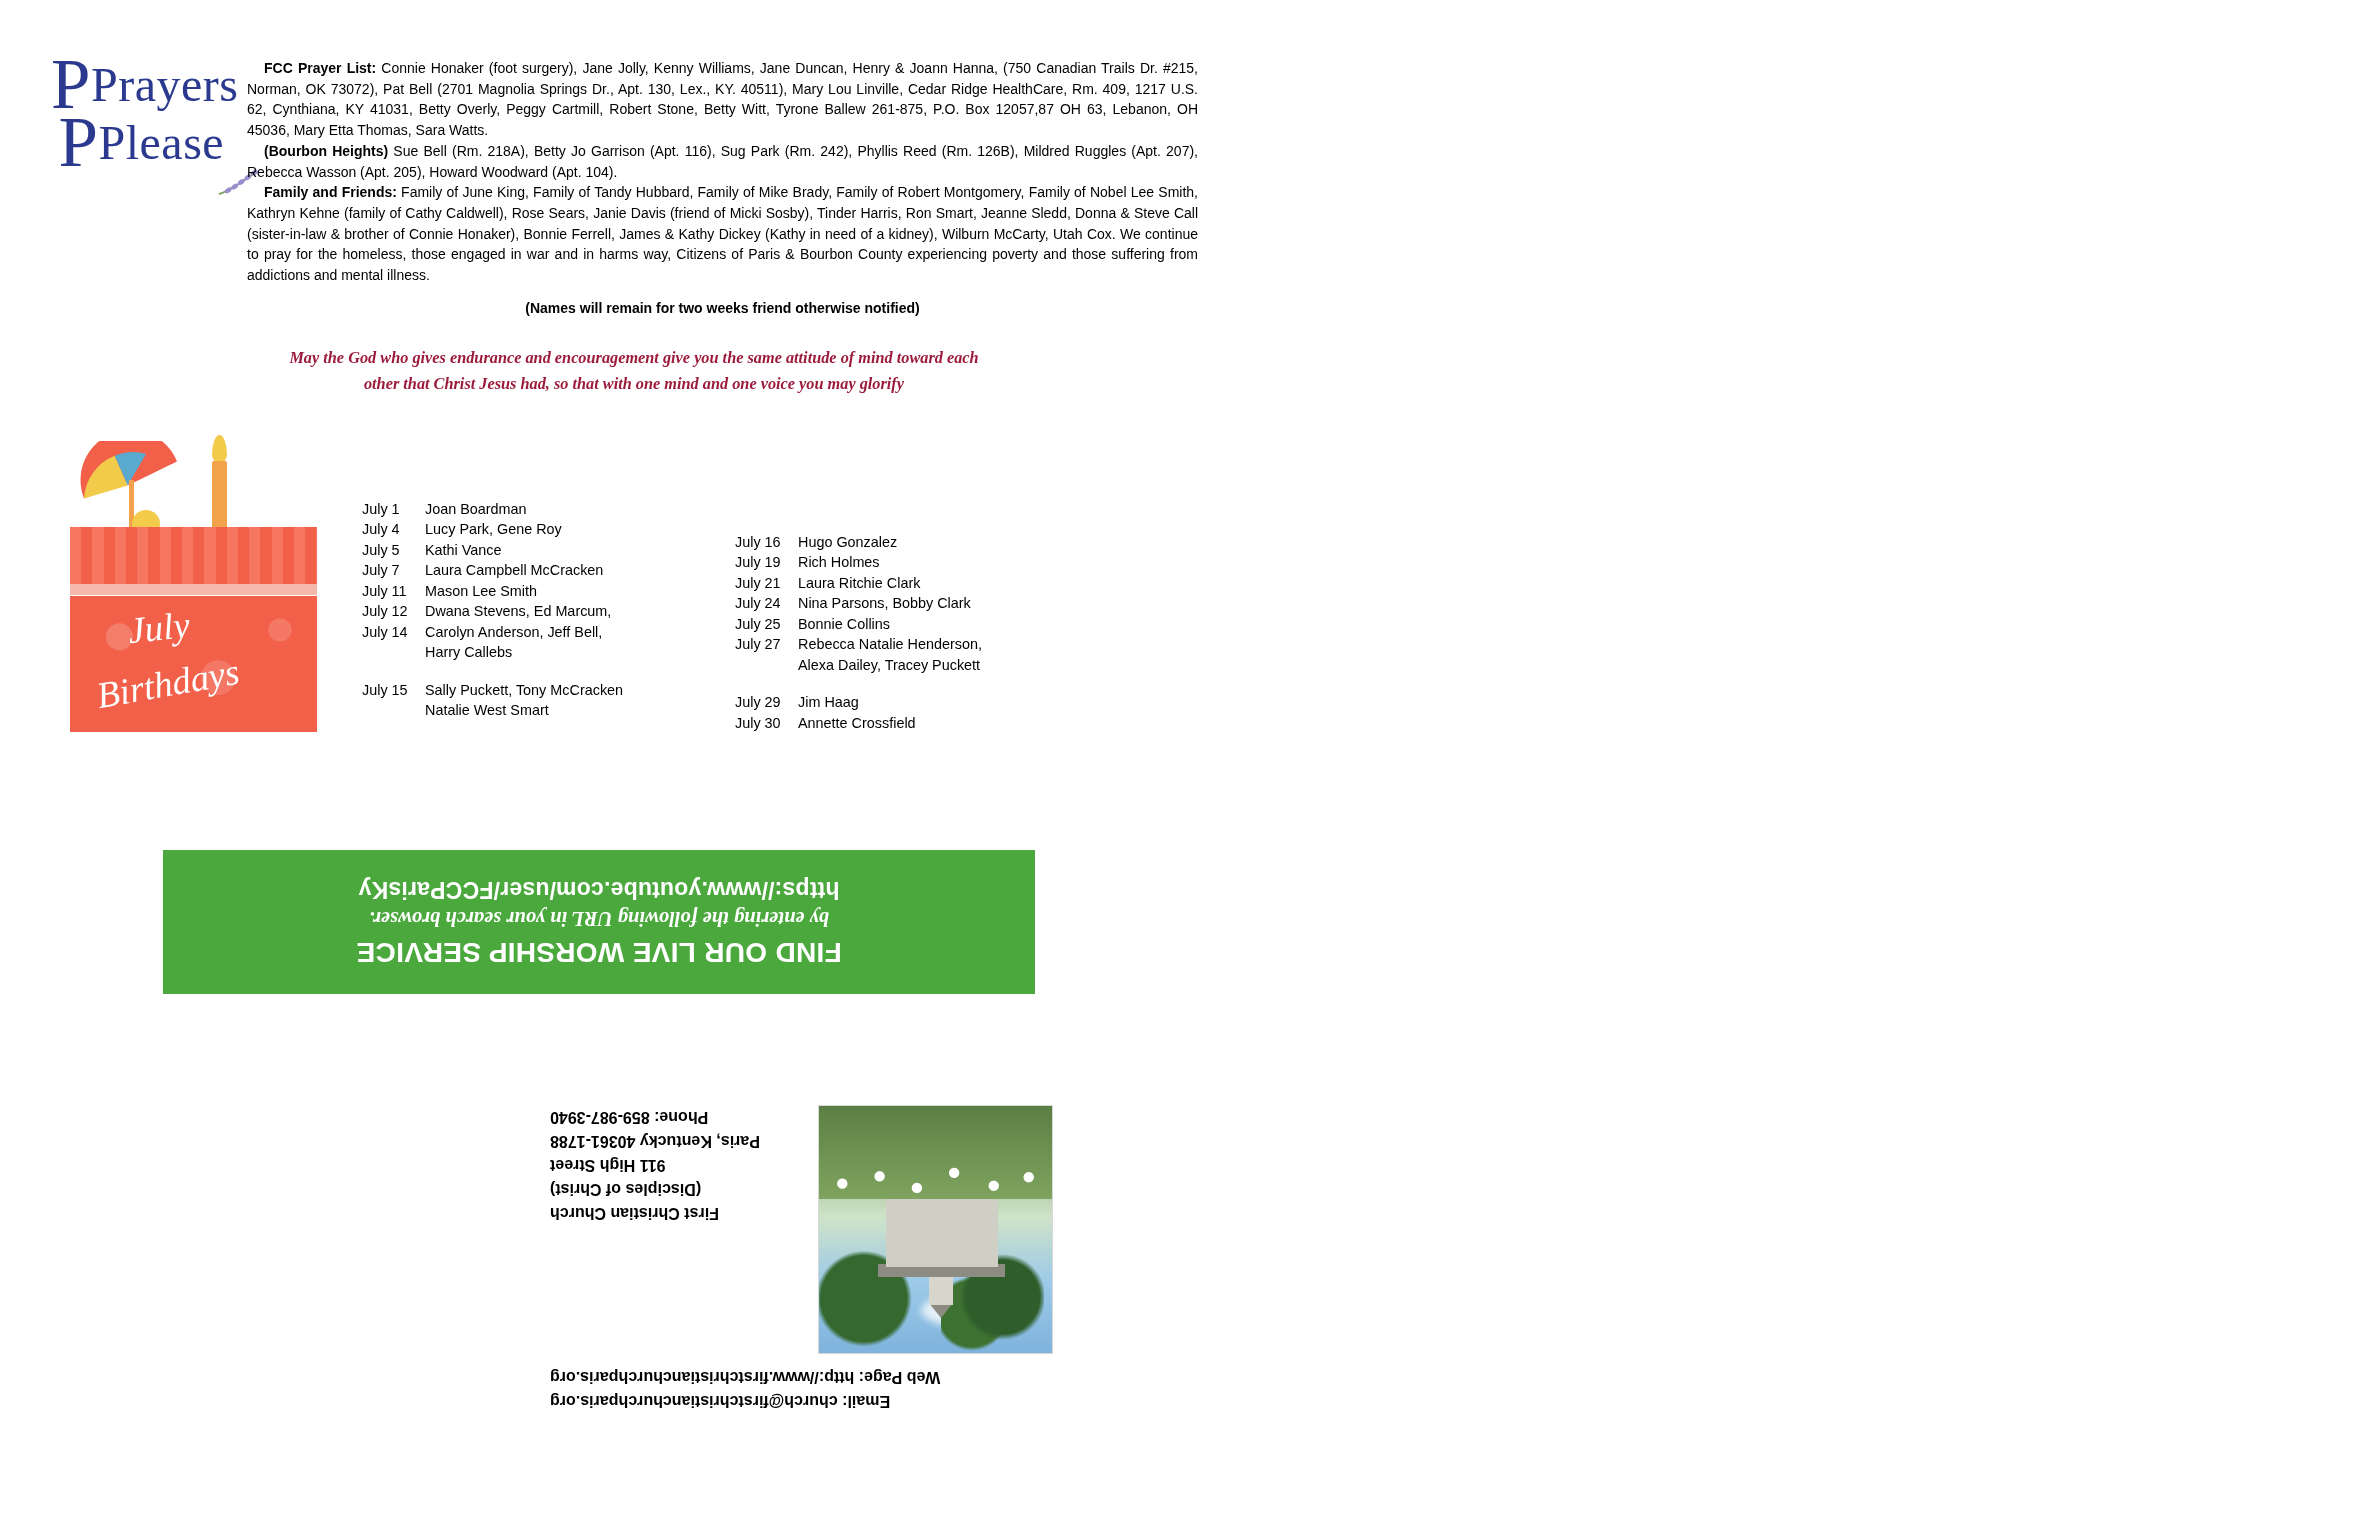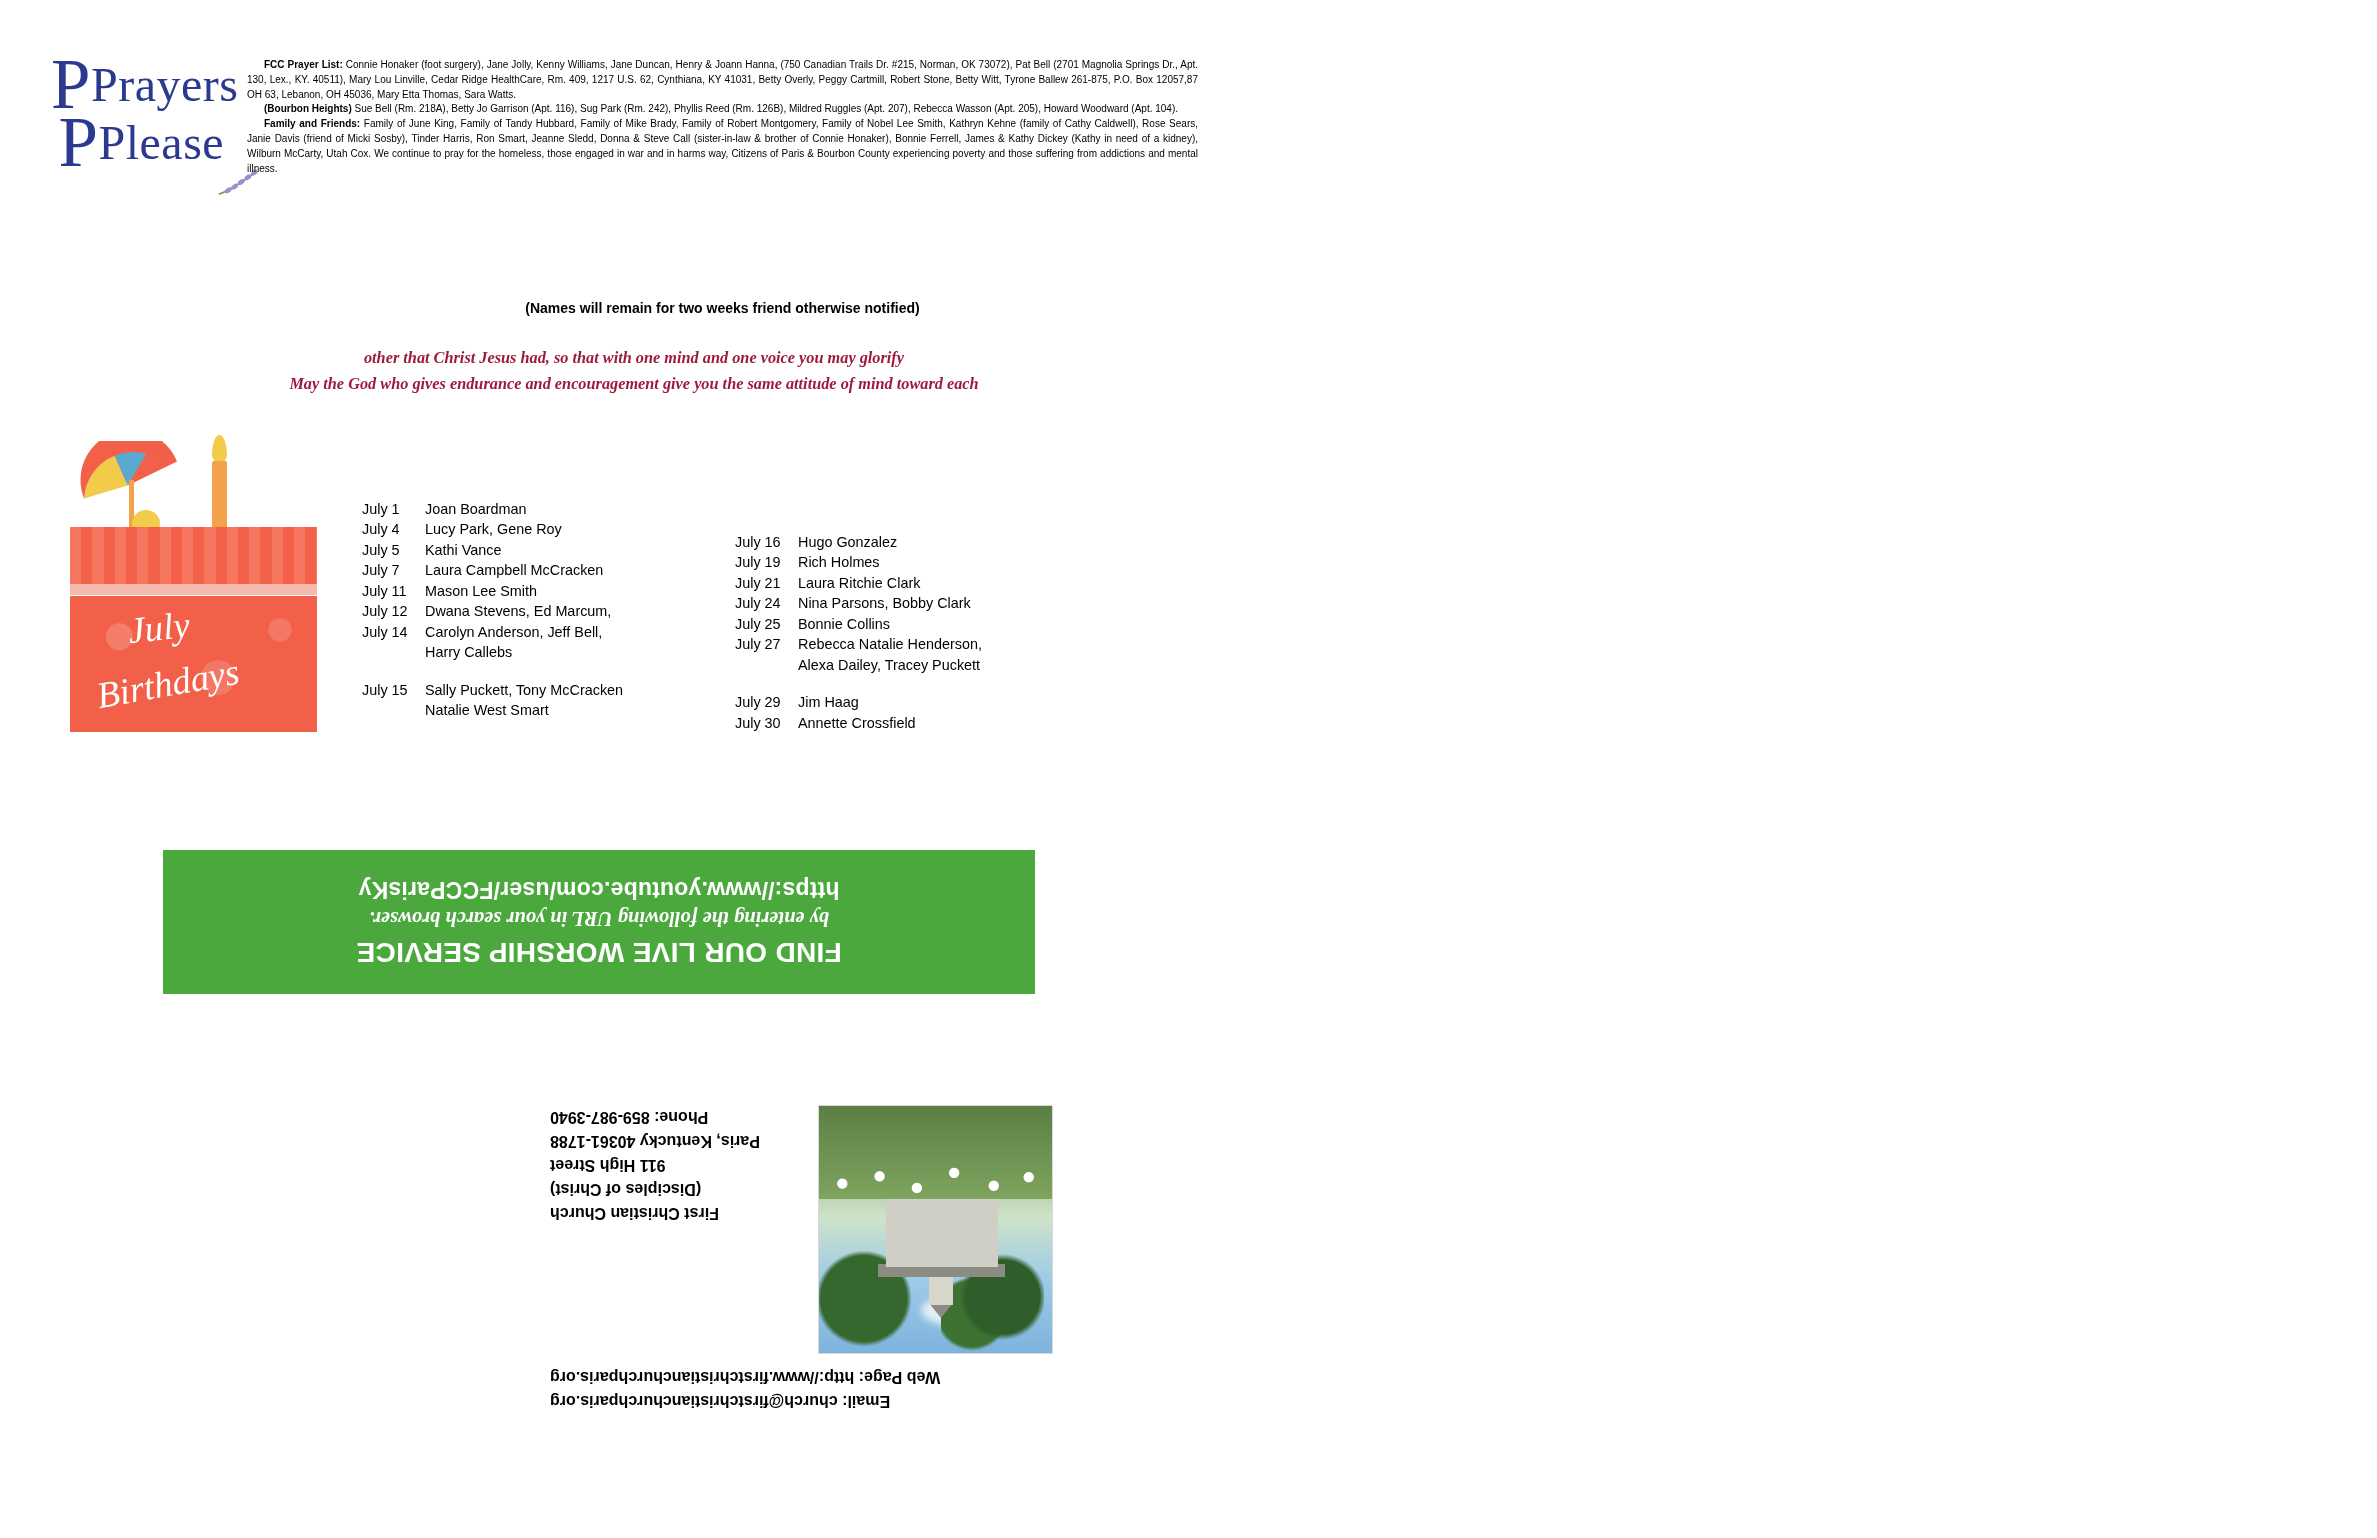"FCC Prayer List: Connie Honaker" .prayer-text { font-size: 10px -> 14px }
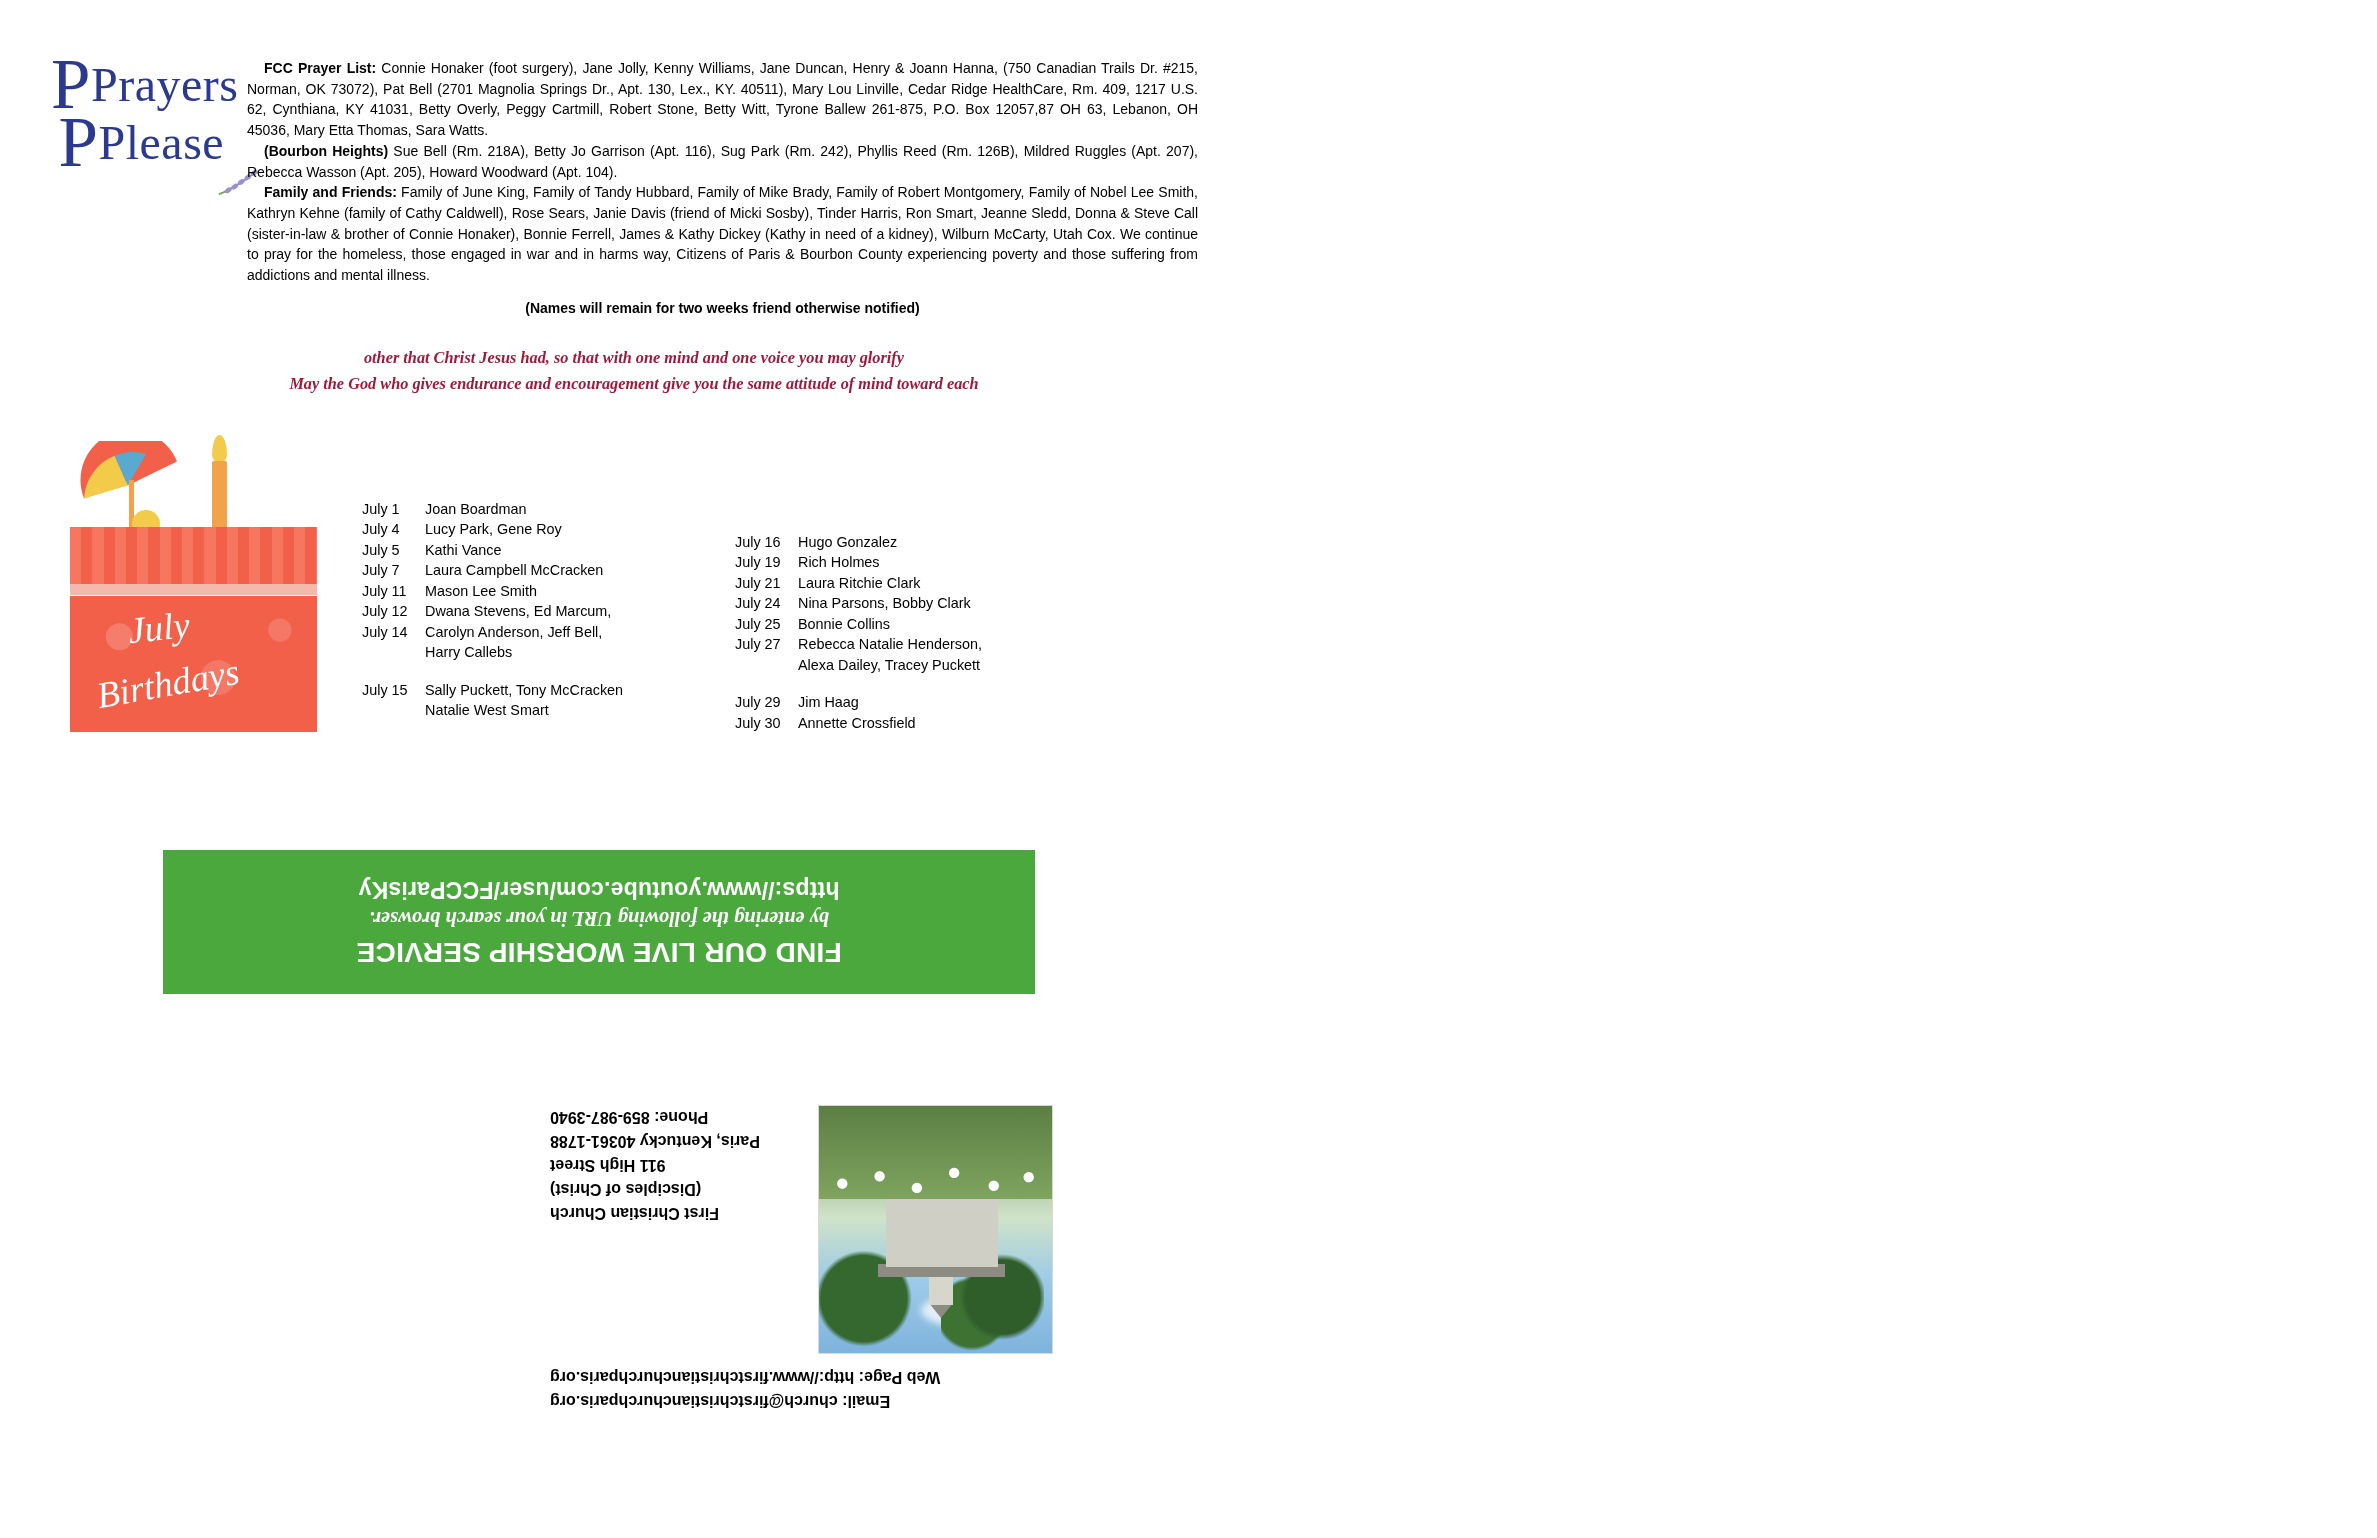"other that Christ Jesus had," div { order: before "May the God who gives" -> after "May the God who gives" }
